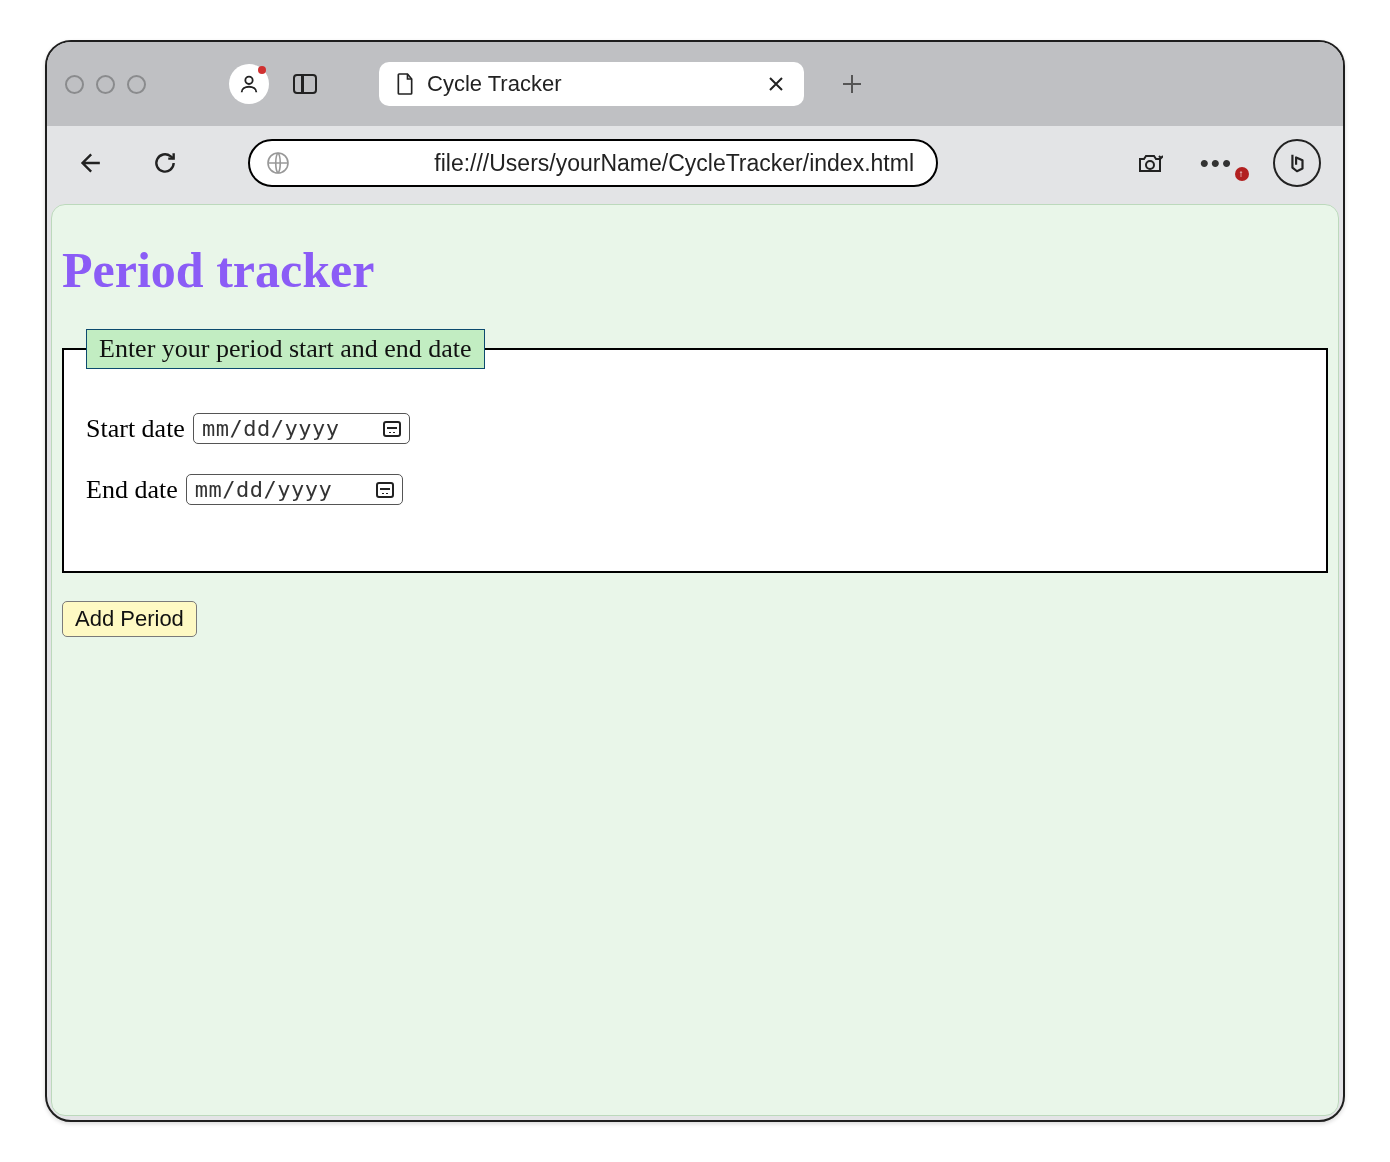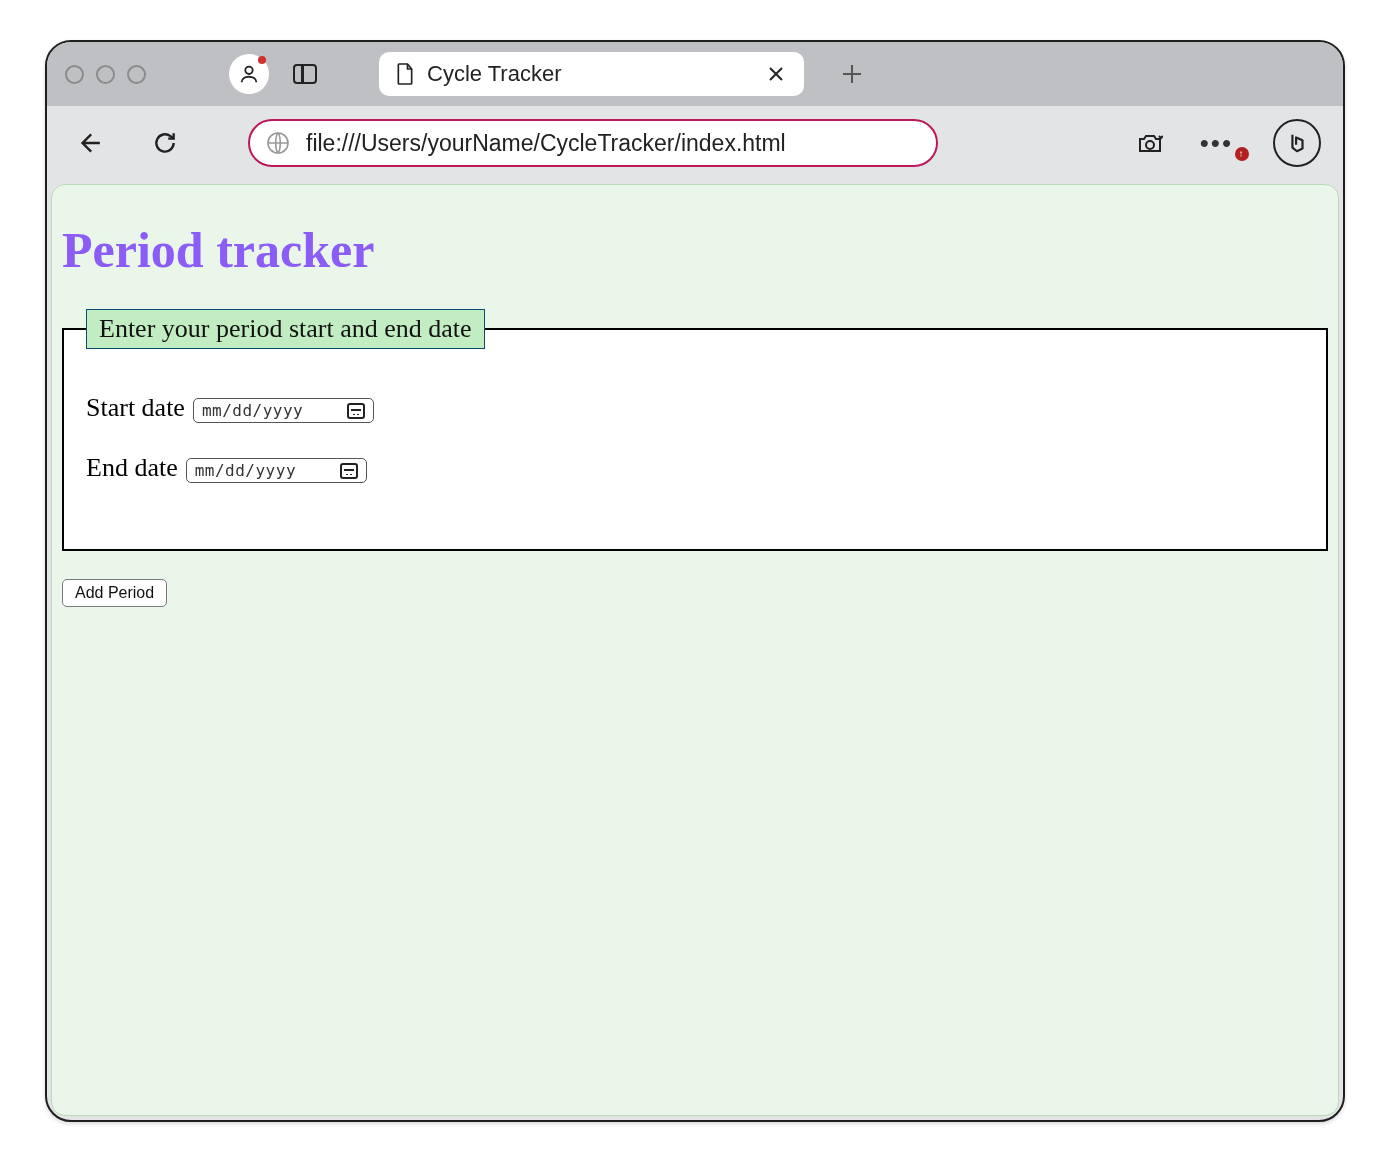"Cycle Tracker" .titlebar { height: 64px -> 84px }
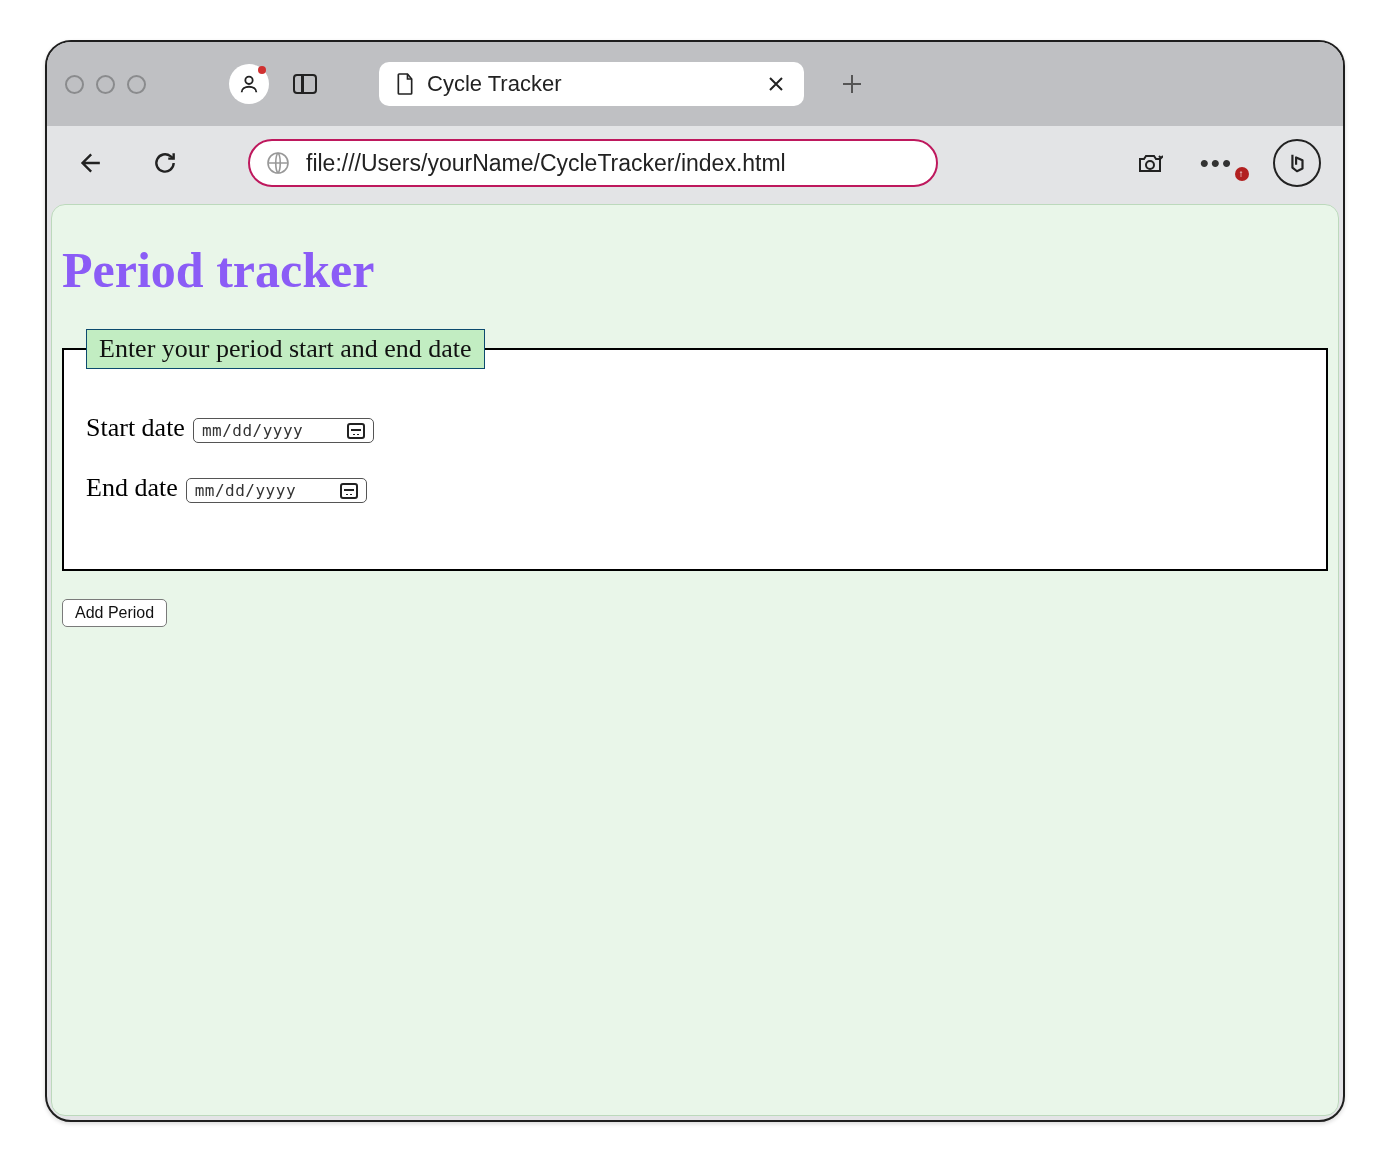"file:///Users/yourName/CycleTracker/inde" .address { border: 2px solid #be185d -> 2px solid #000000; gap: 16px -> 24px; justify-content: none -> space-between }
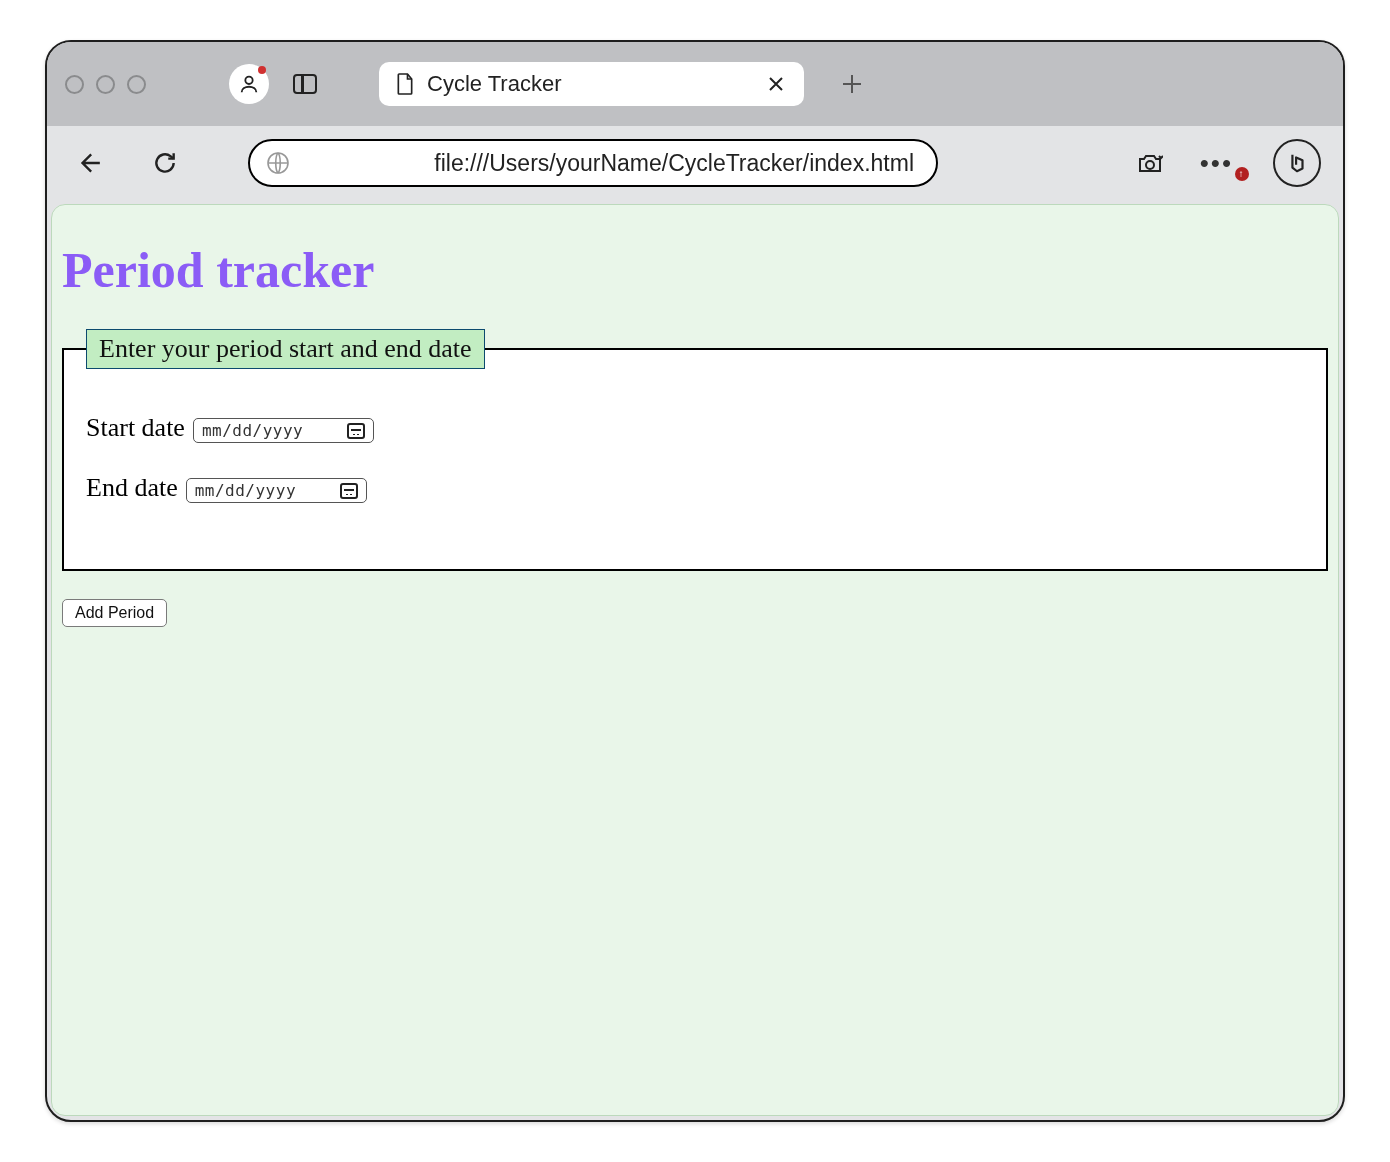"mm/dd/yyyy" .date-input { font-size: 16px -> 22px }
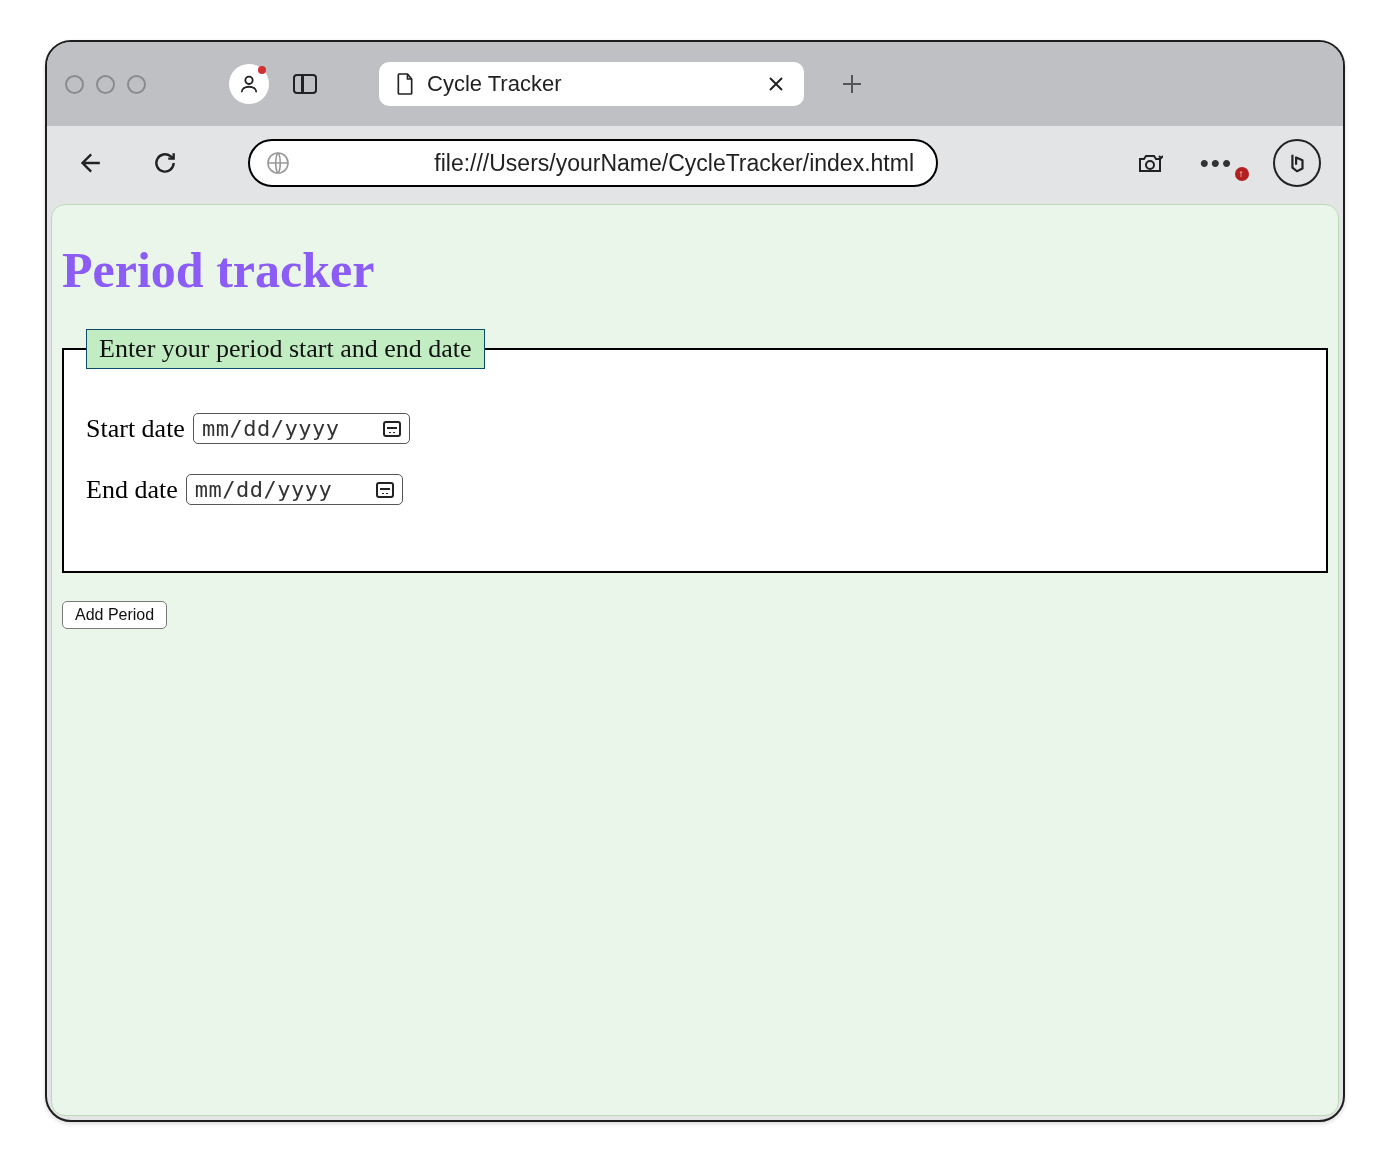"Add Period" .add-btn { background: #ffffff -> #fef9c3; font-size: 16px -> 22px }
